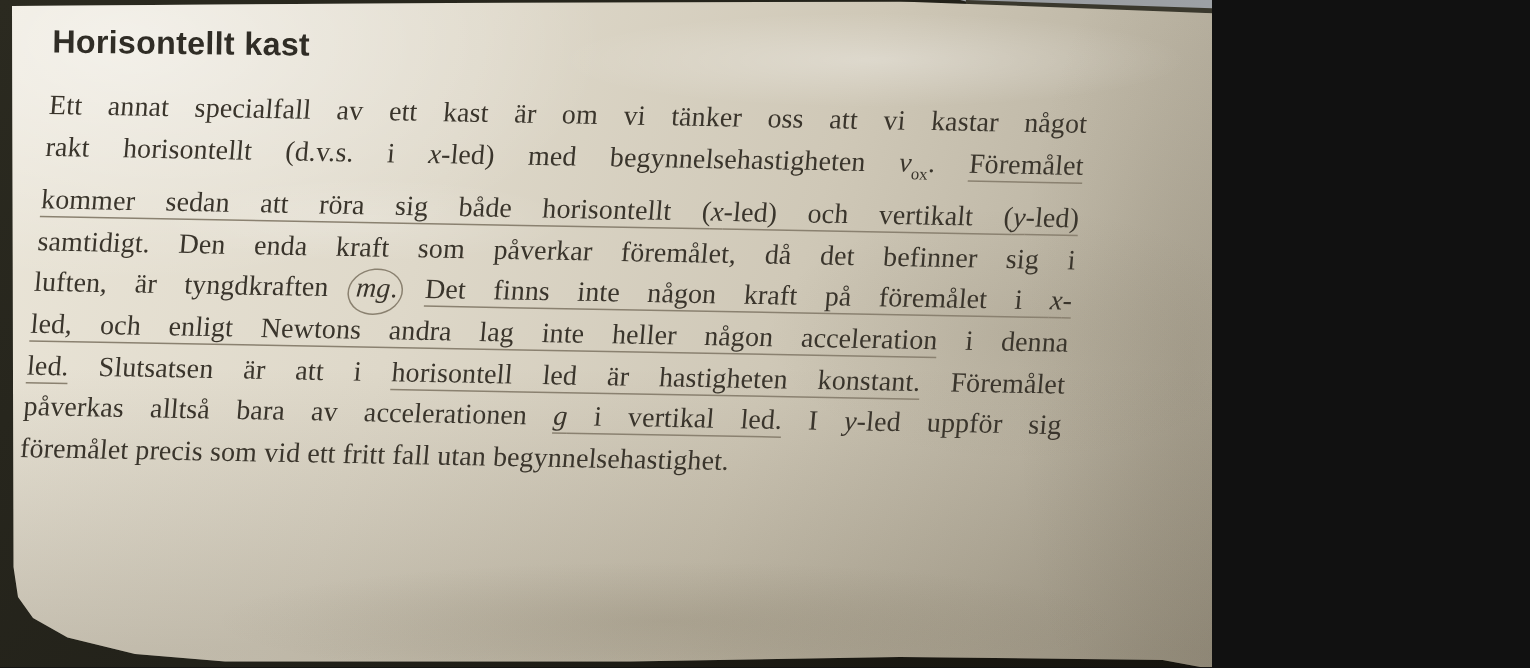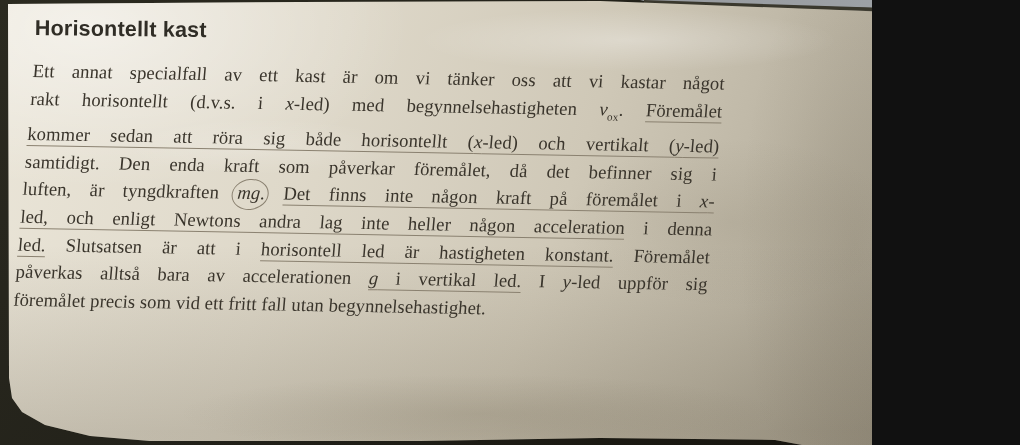"Horisontellt kast" .stage { width: 872px -> 808px }
